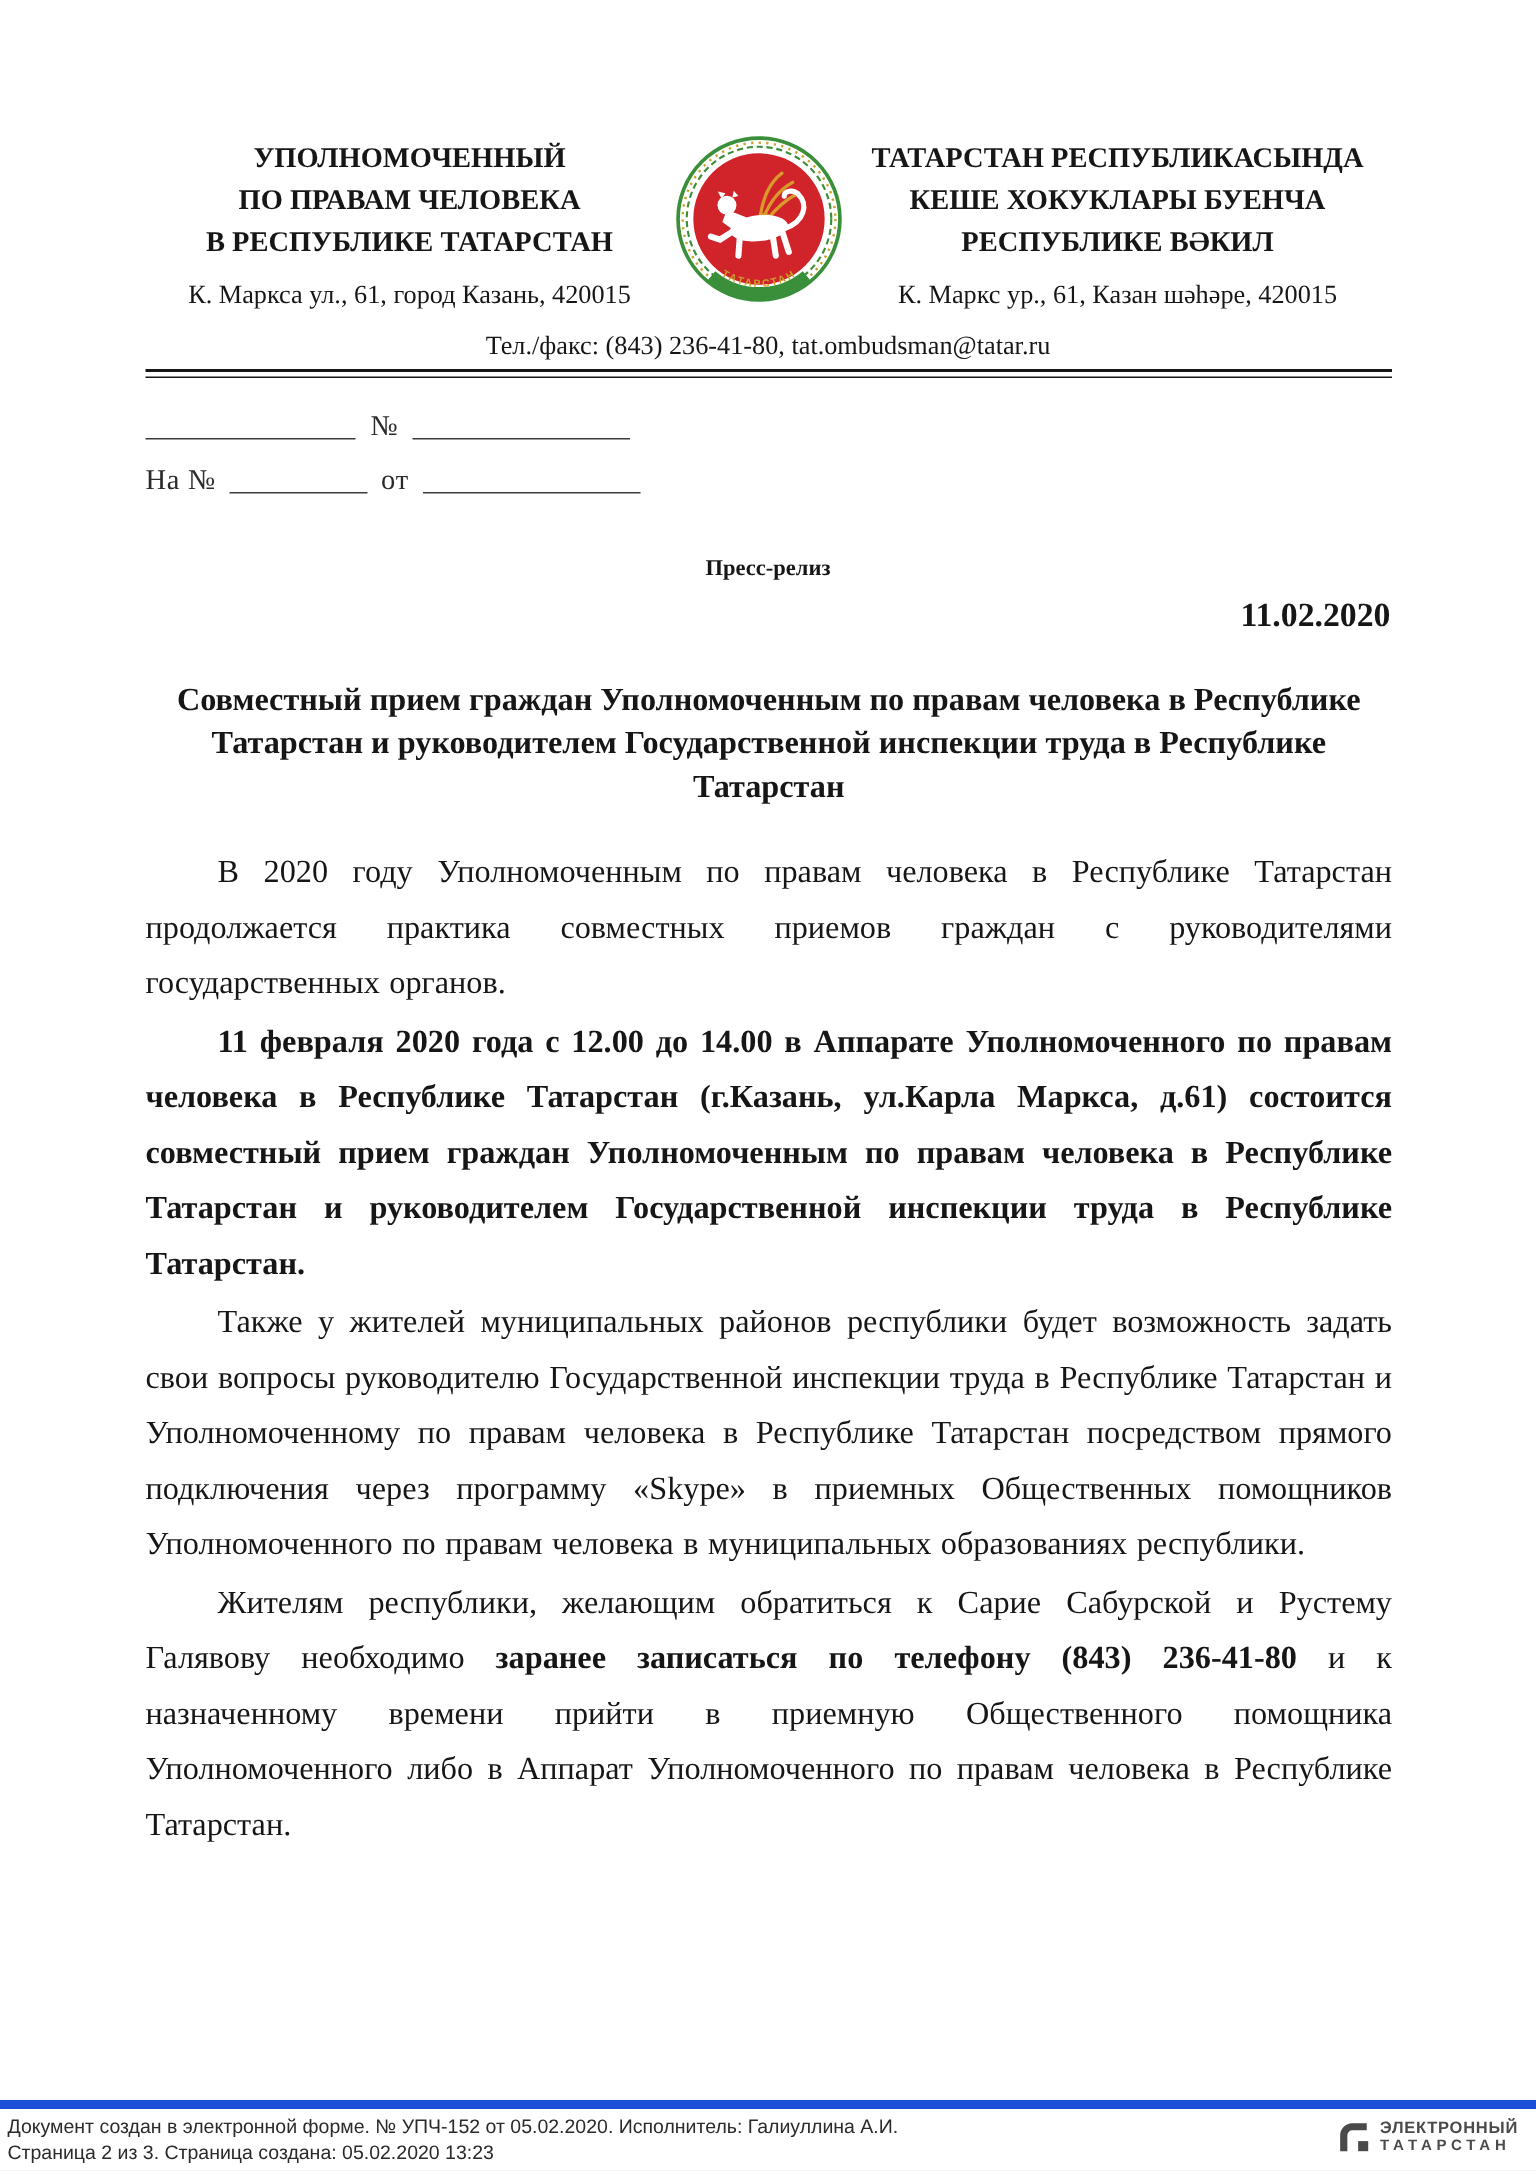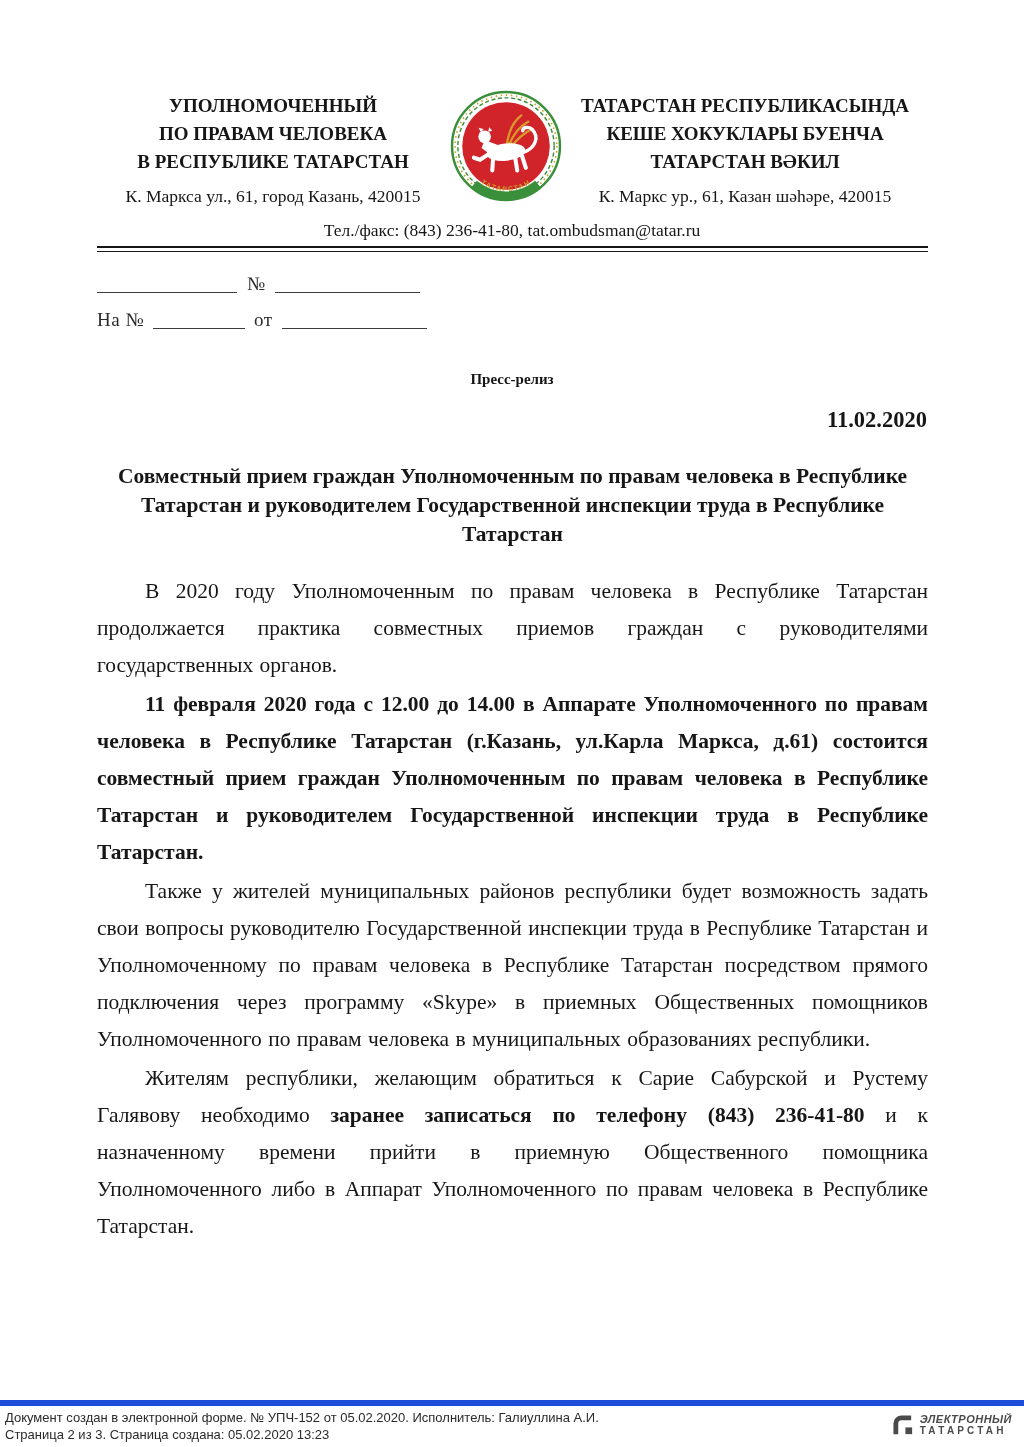"ТАТАРСТАН ВӘКИЛ" div.org-line { text: ТАТАРСТАН -> РЕСПУБЛИКЕ }
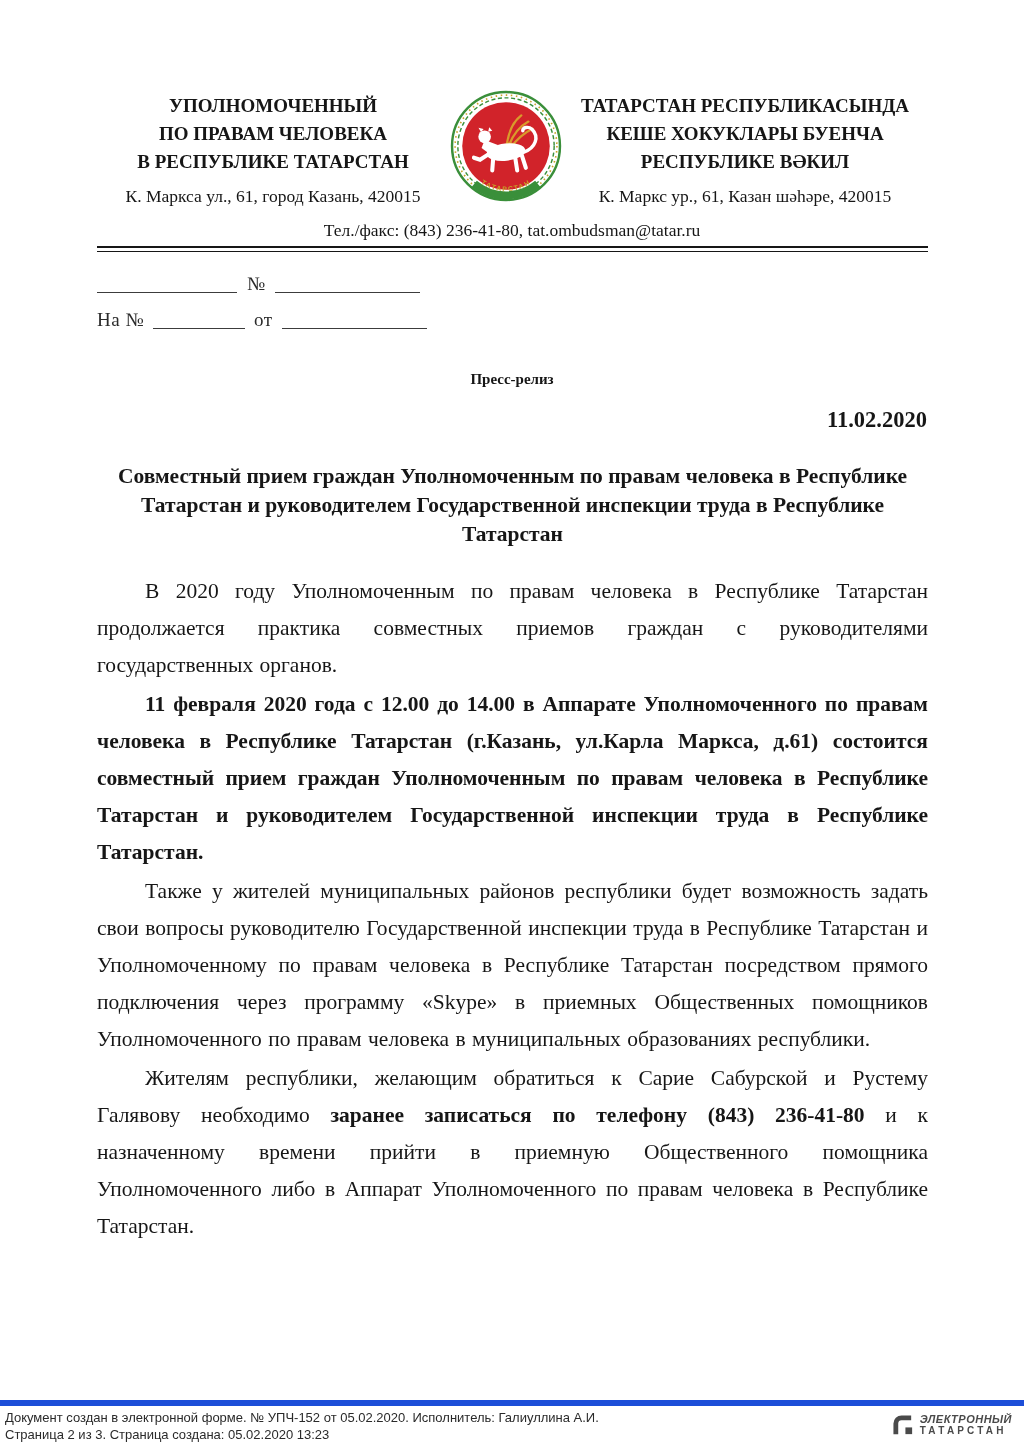"11.02.2020" .doc-datetime { margin: 17px 97px 0 0 -> 7px 97px 0 0 }
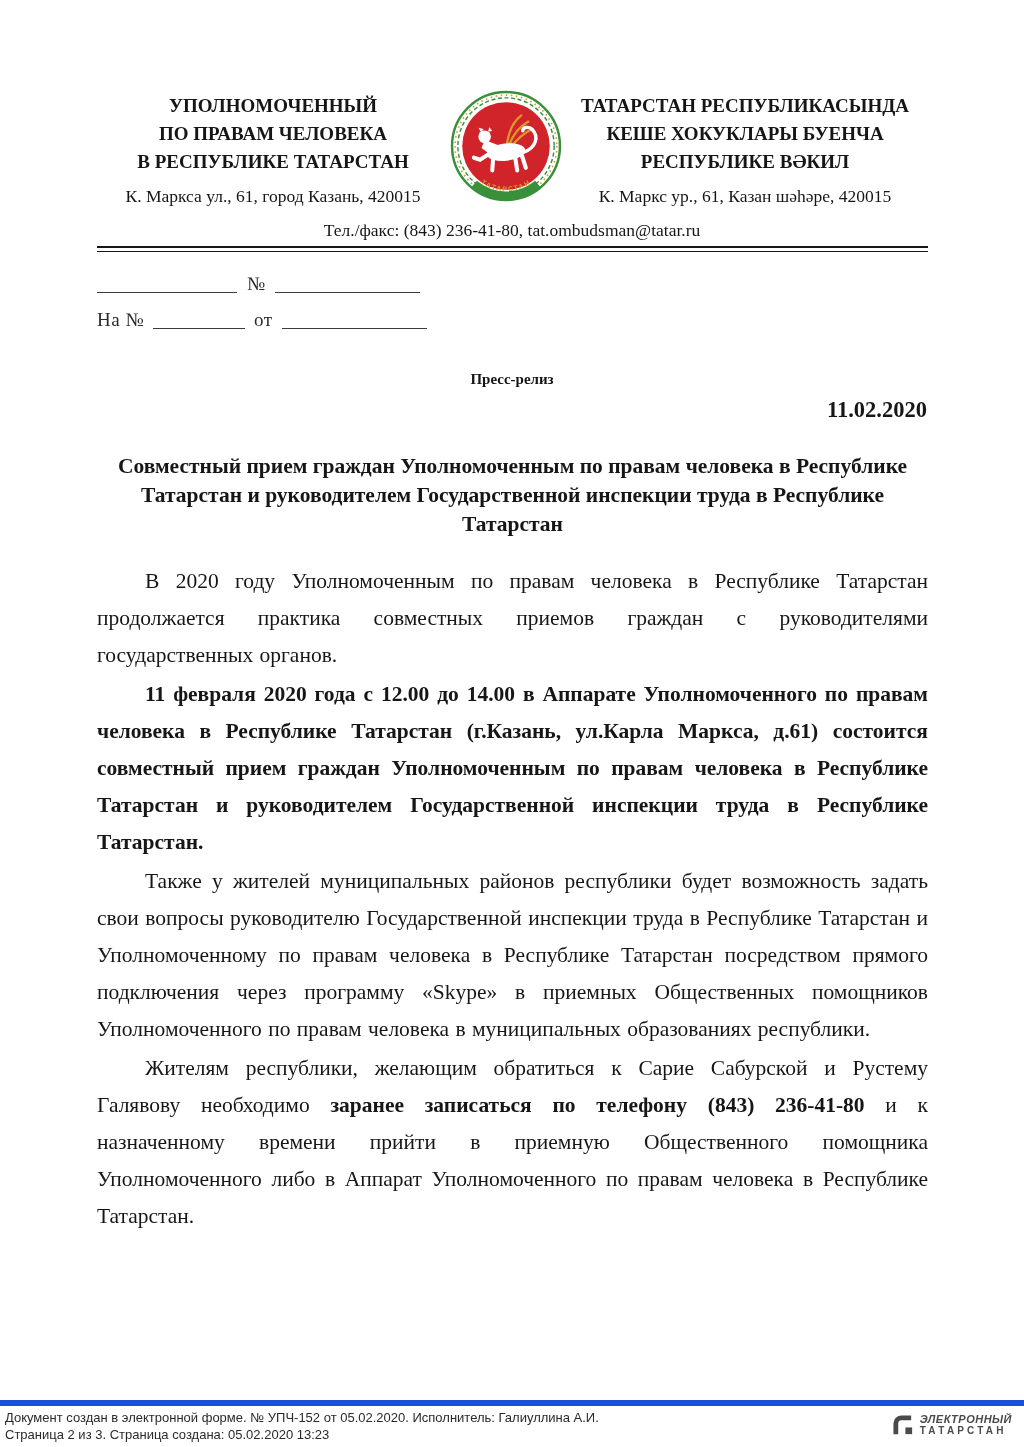"ЭЛЕКТРОННЫЙ" .stamp-l1 { font-style: italic -> none }
